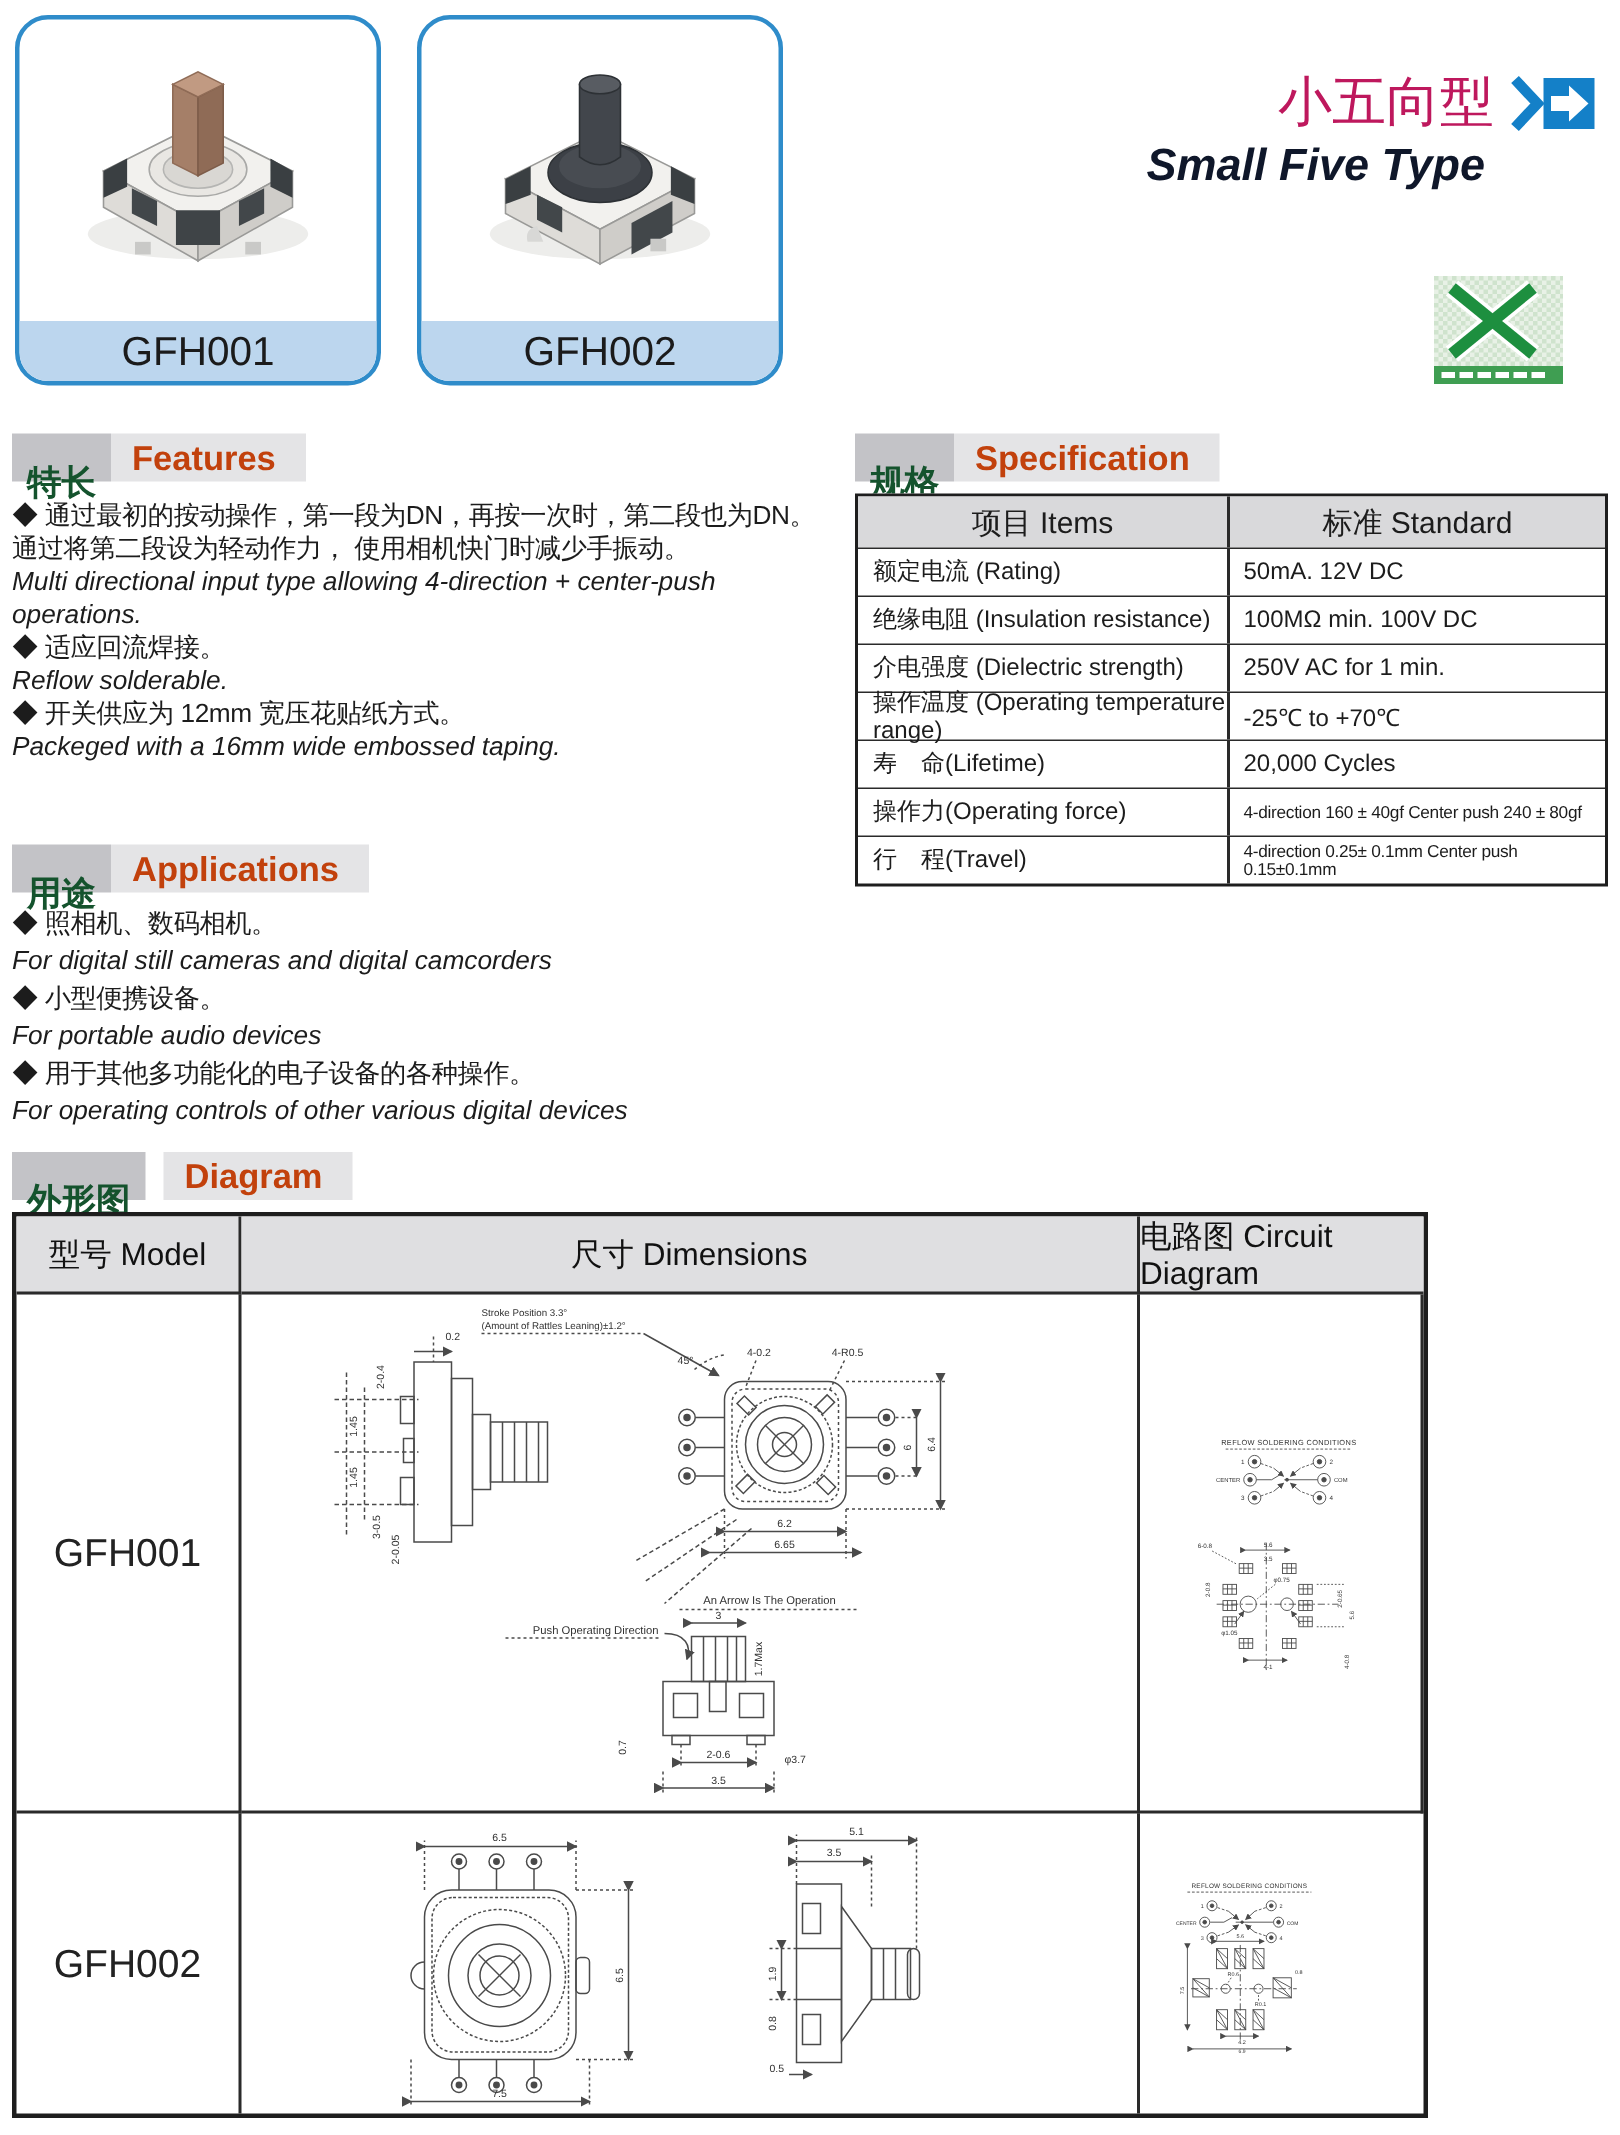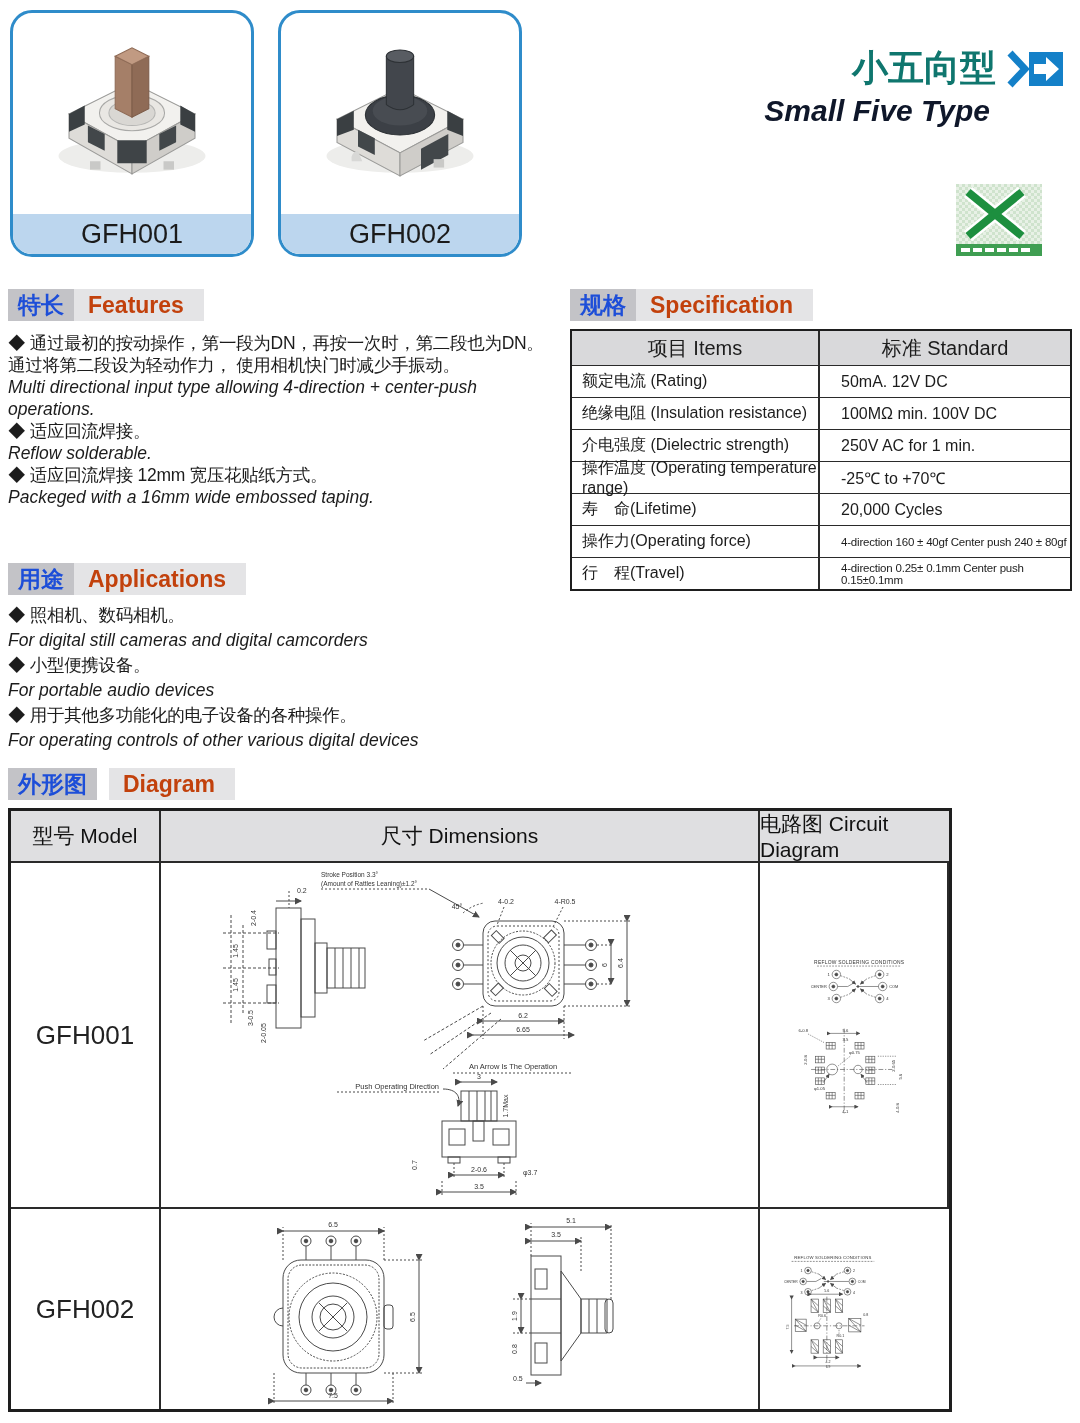"小五向型" .title-cn-text { color: #0f766e -> #be185d; font-weight: bold -> normal }
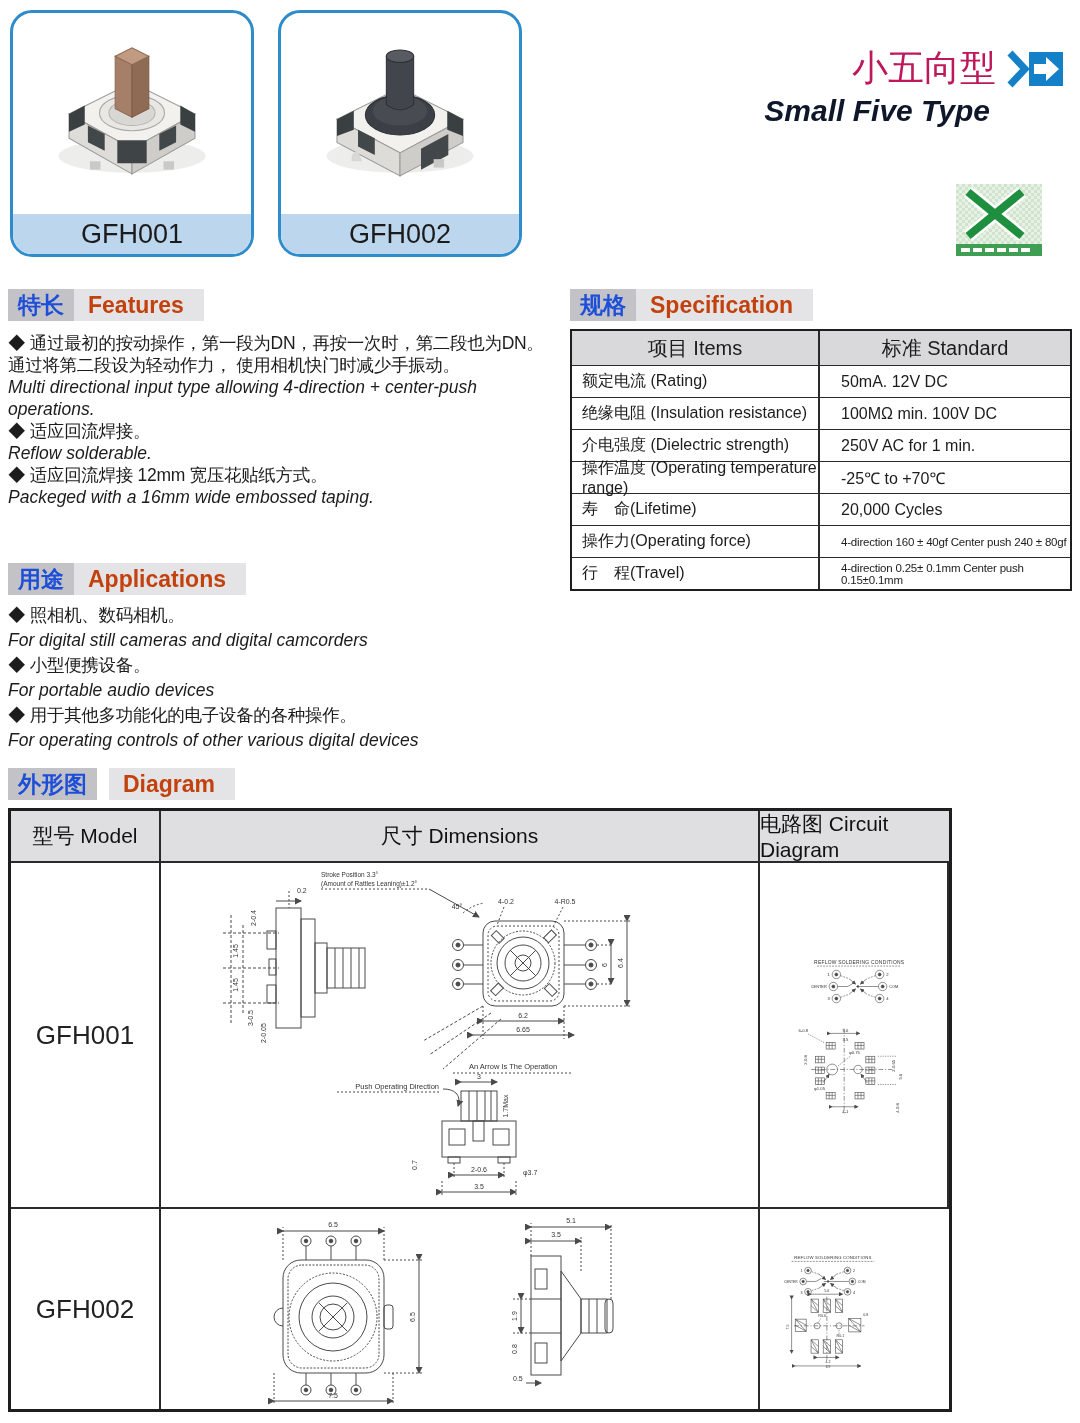"特长" .tag-cn { color: #1d4ed8 -> #14532d; padding: 0 10px -> 16px 10px }
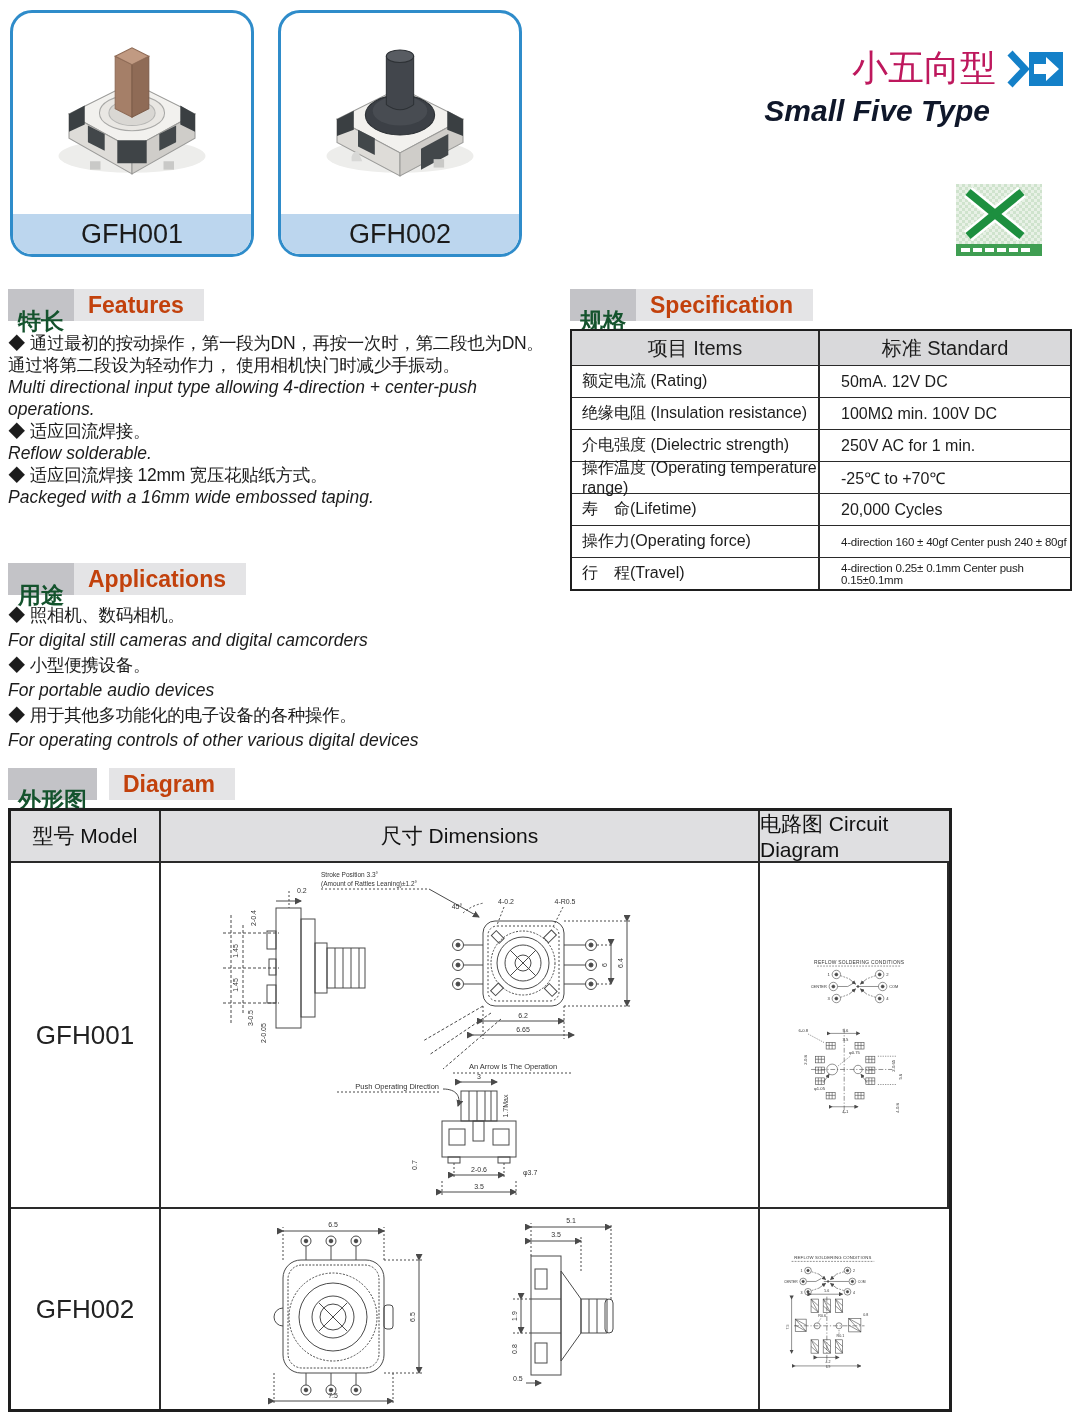"50mA. 12V DC" .spec-std { padding-left: 21px -> 9px }
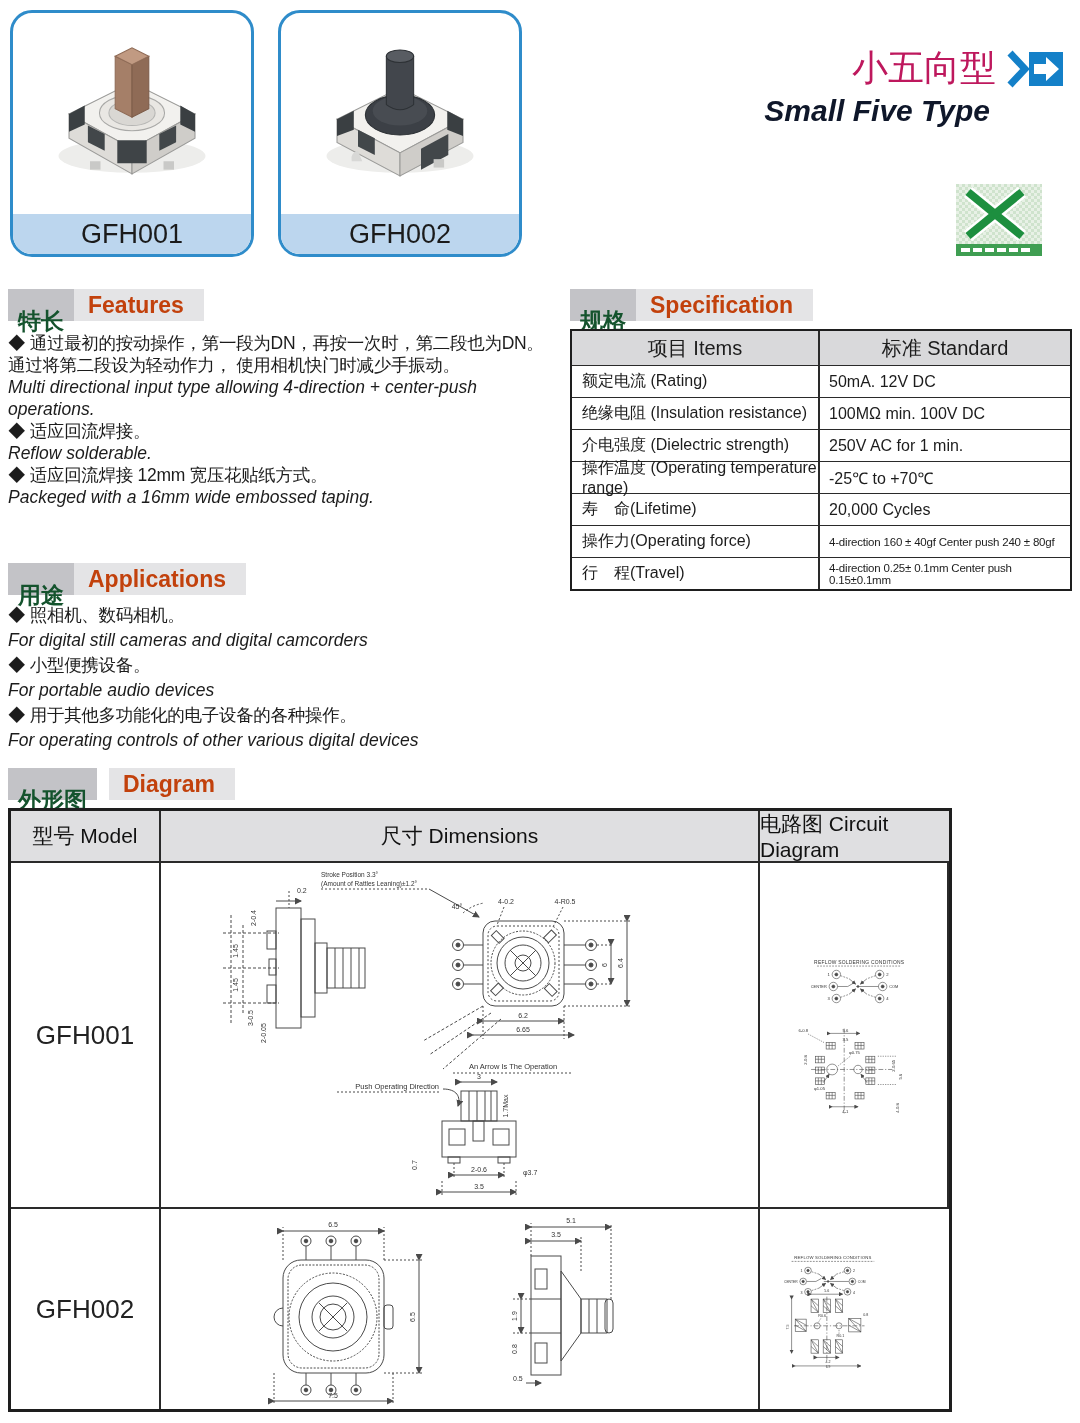"◆ 适应回流焊接 12mm 宽压花贴纸方式。" div.ln-cn { text: 适应回流焊接 -> 开关供应为 }
